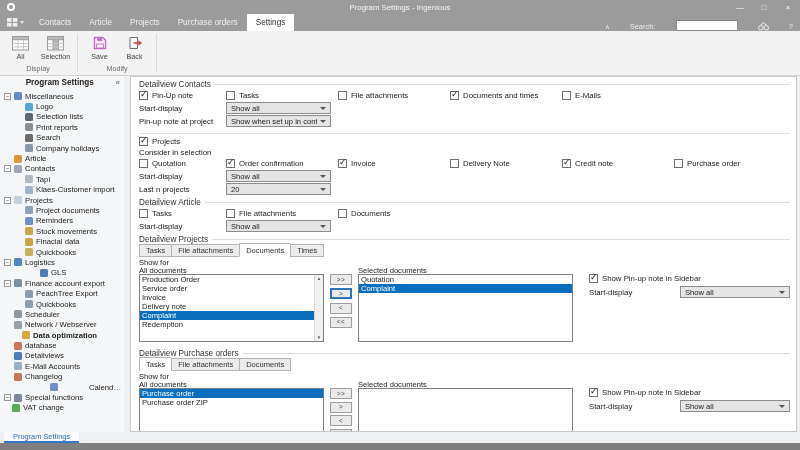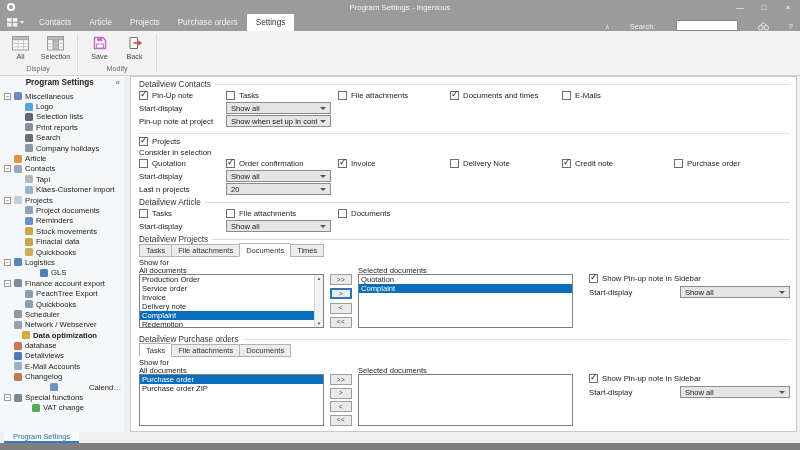"Production Order" .listbox { height: 54px -> 68px }
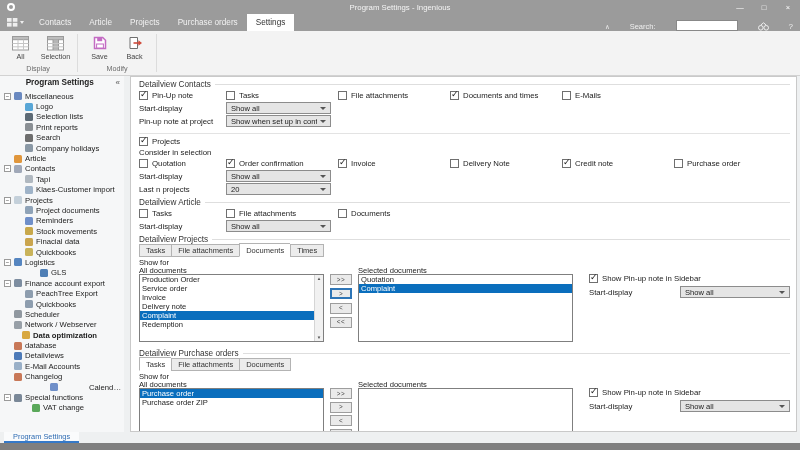"VAT change" div.titem { padding-left: 22px -> 2px }
